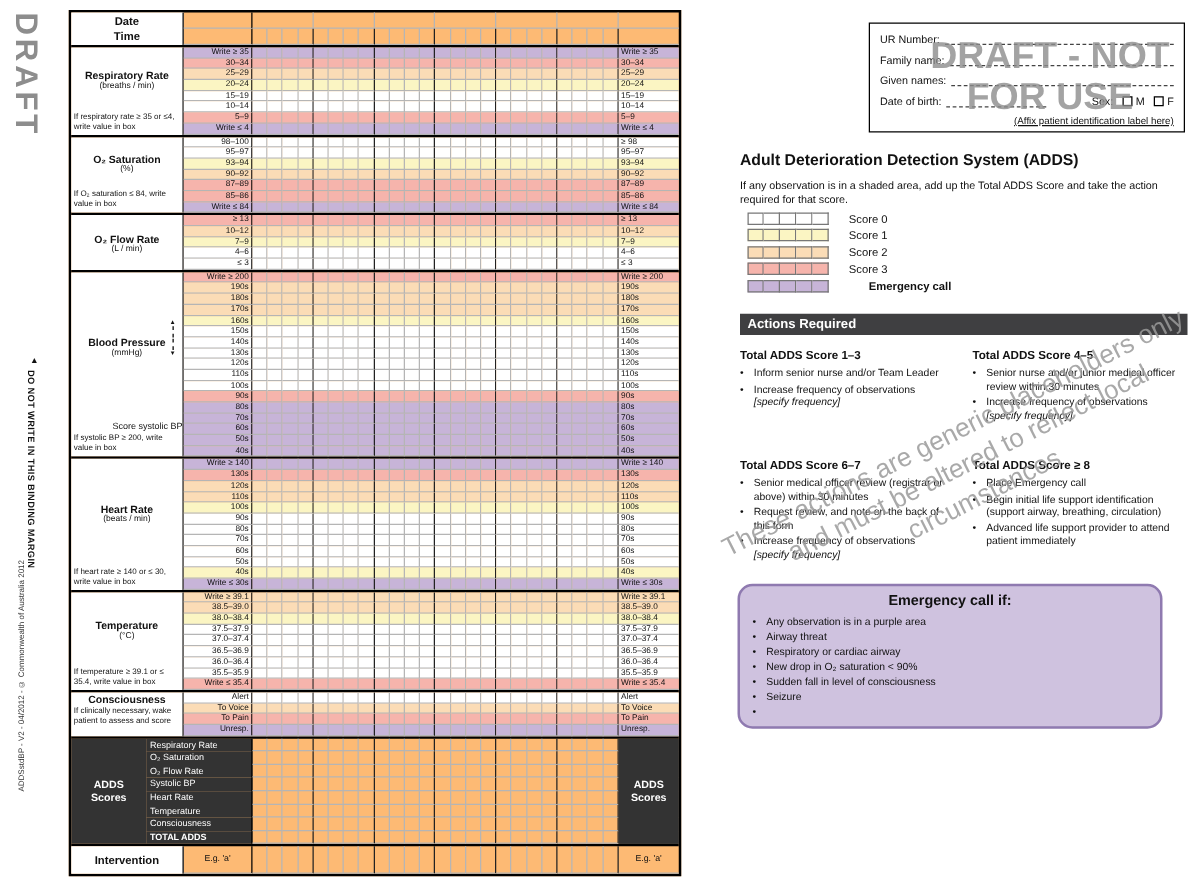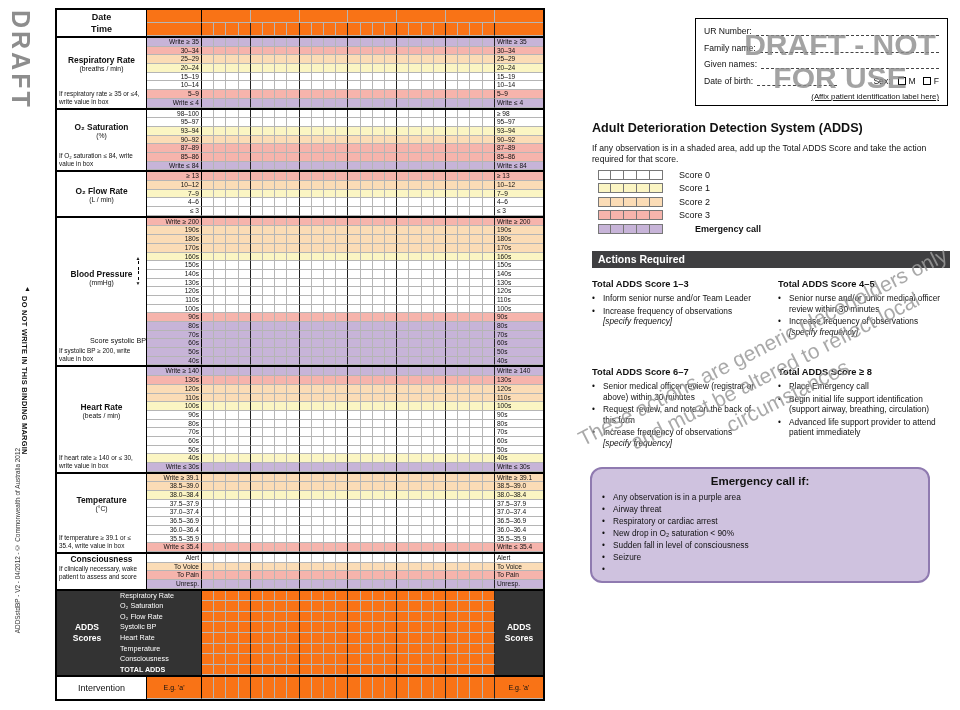"Date" #chart { background: #f97316 -> #fdba74 }
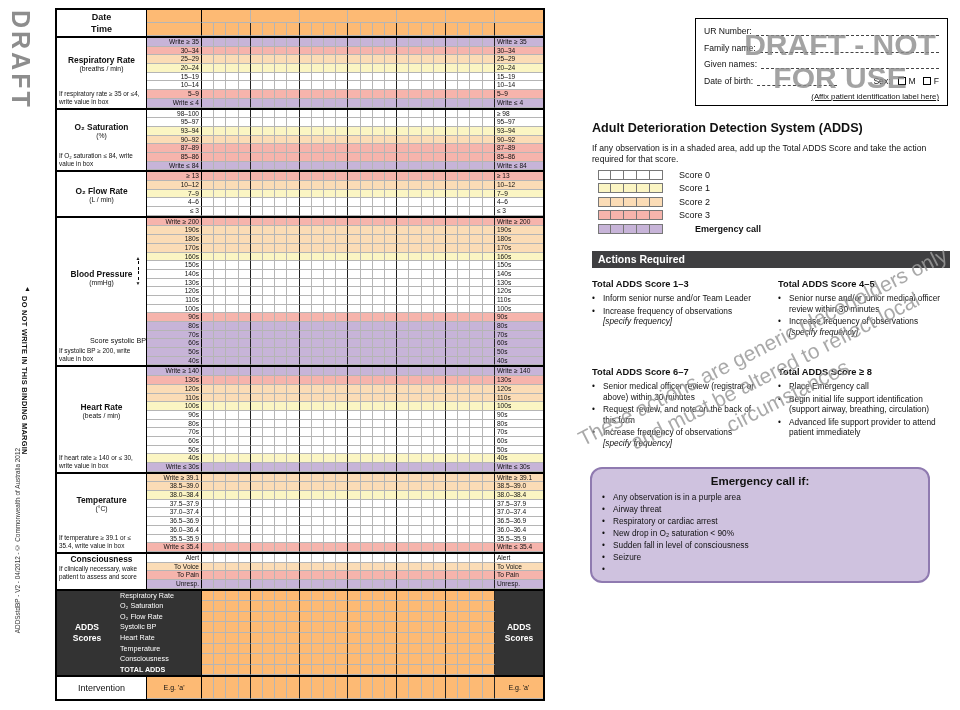"Respiratory or cardiac arrest" span { text: arrest -> airway }
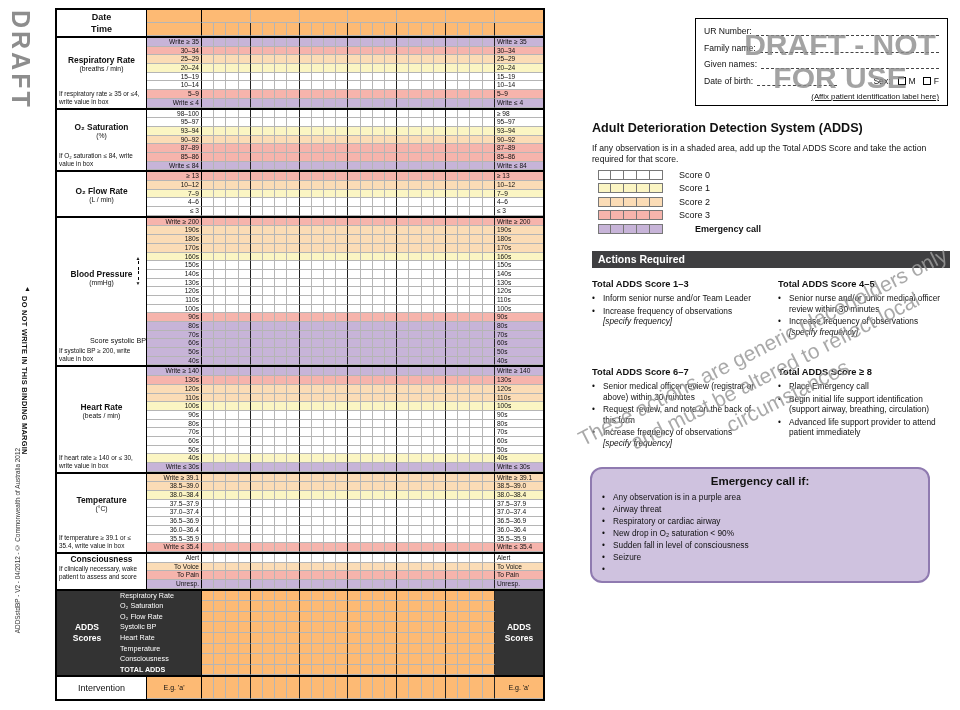"Intervention" .intervention .slab { font-weight: normal -> bold }
